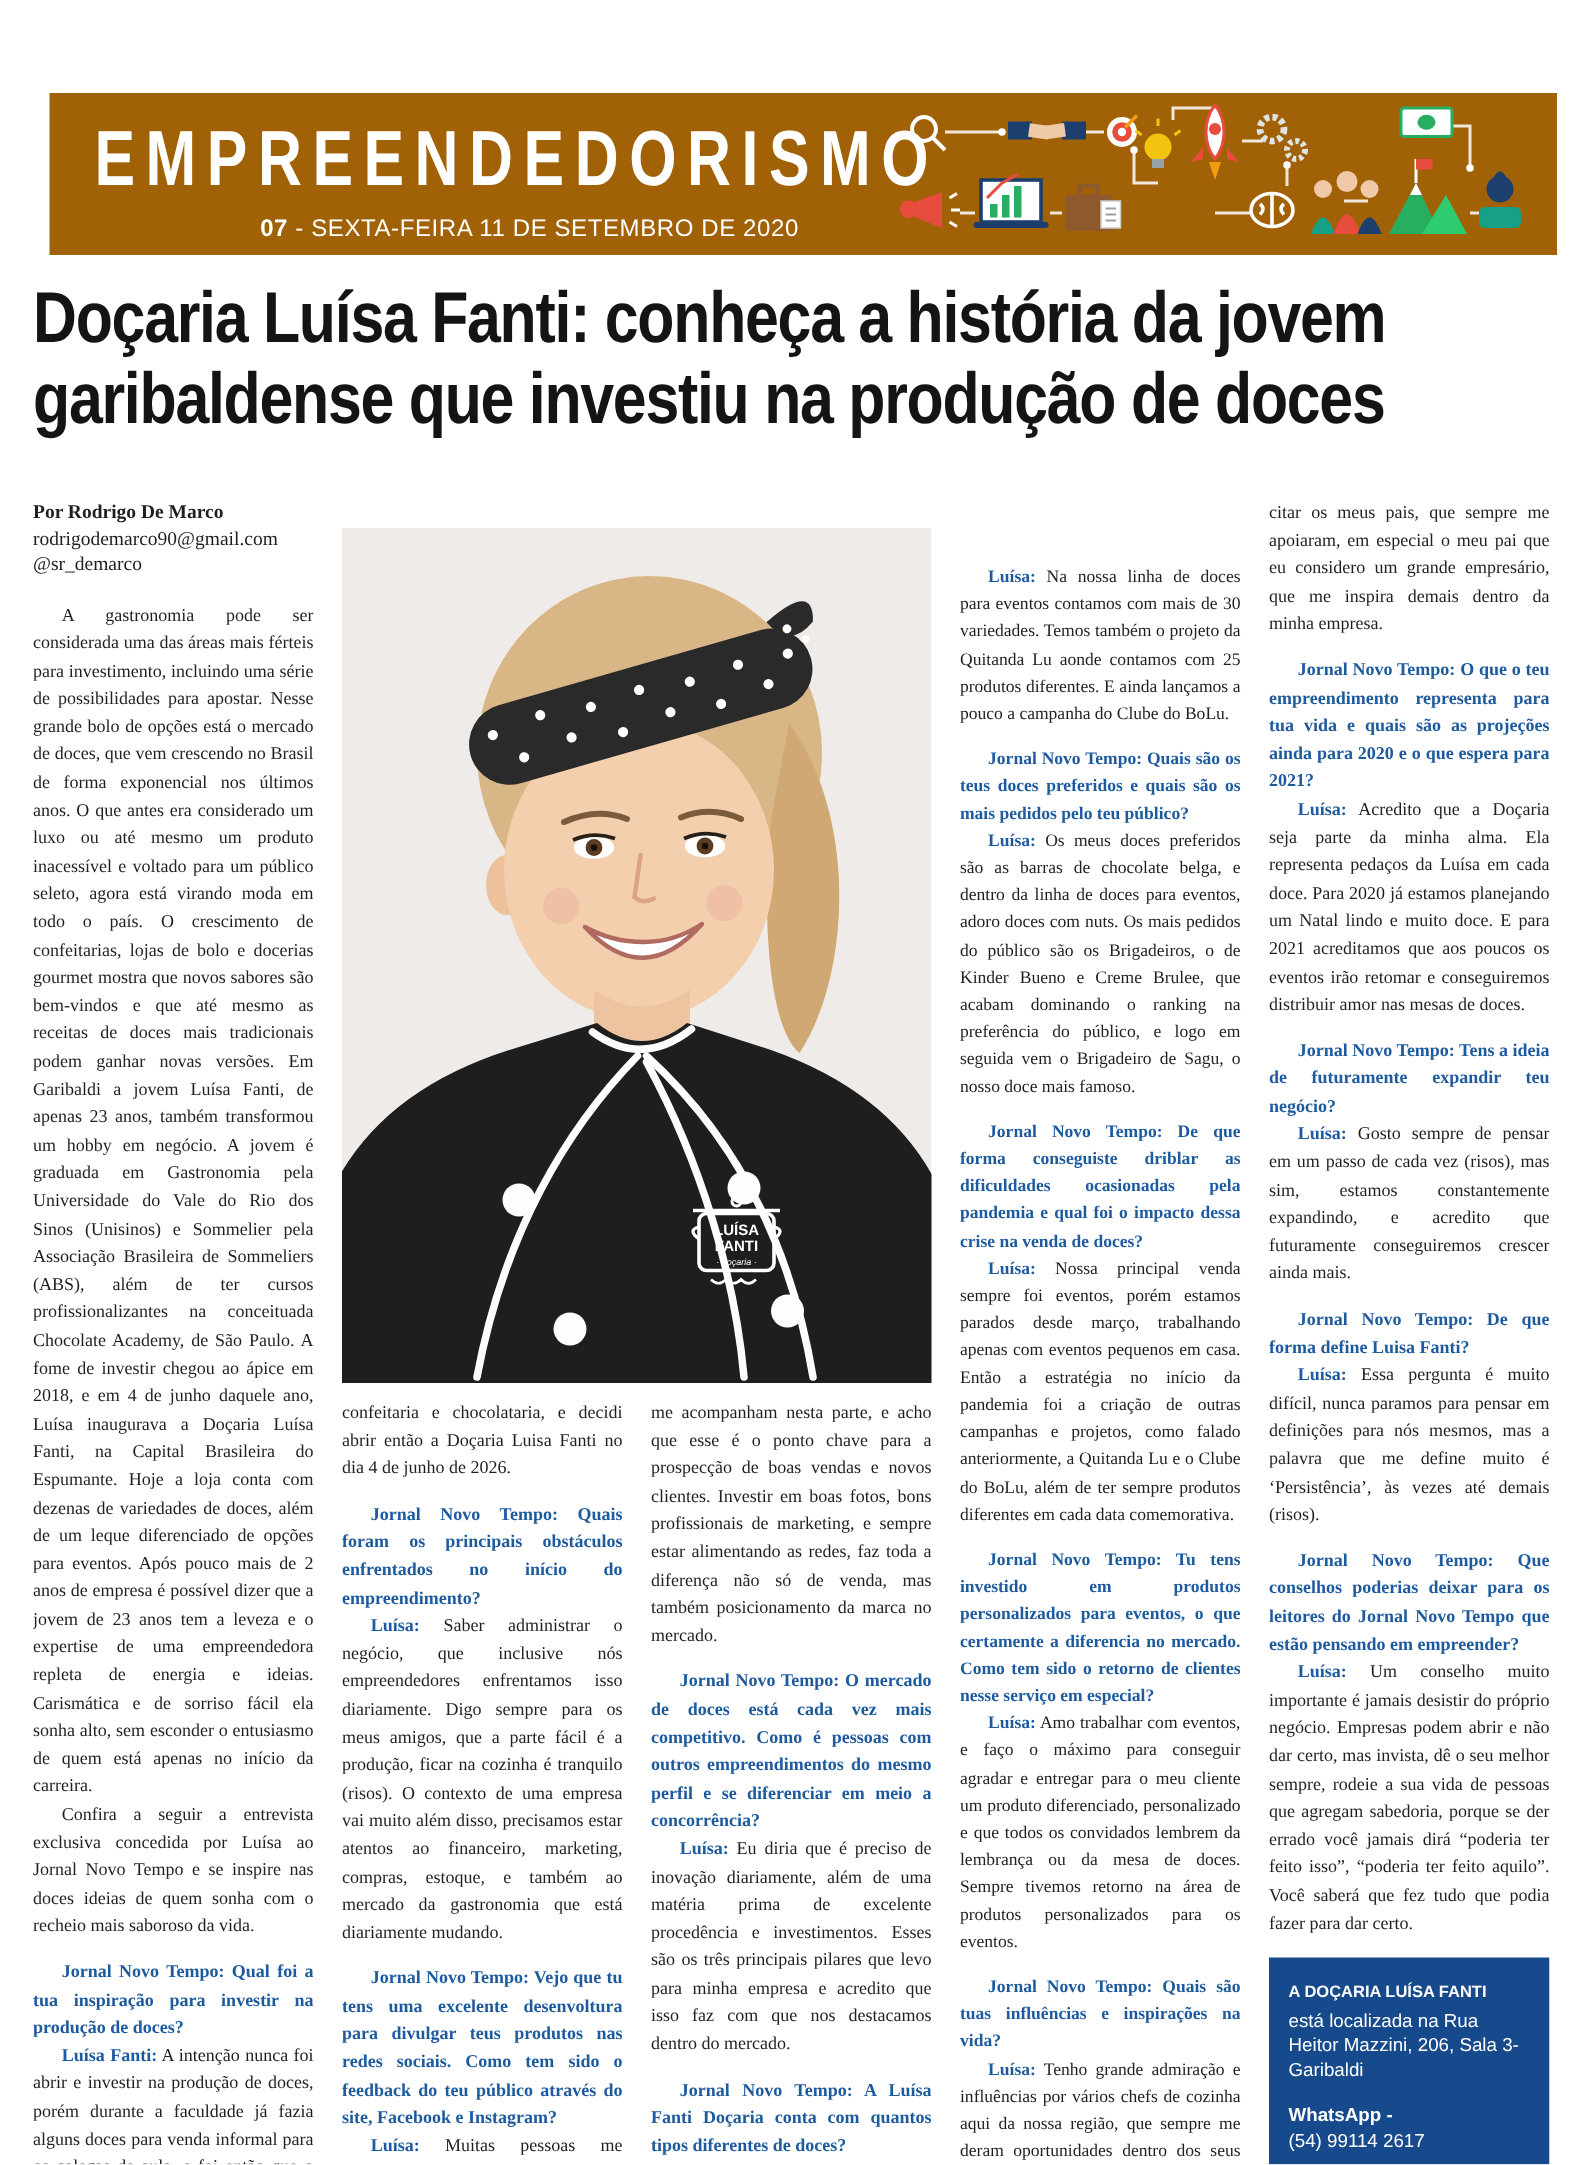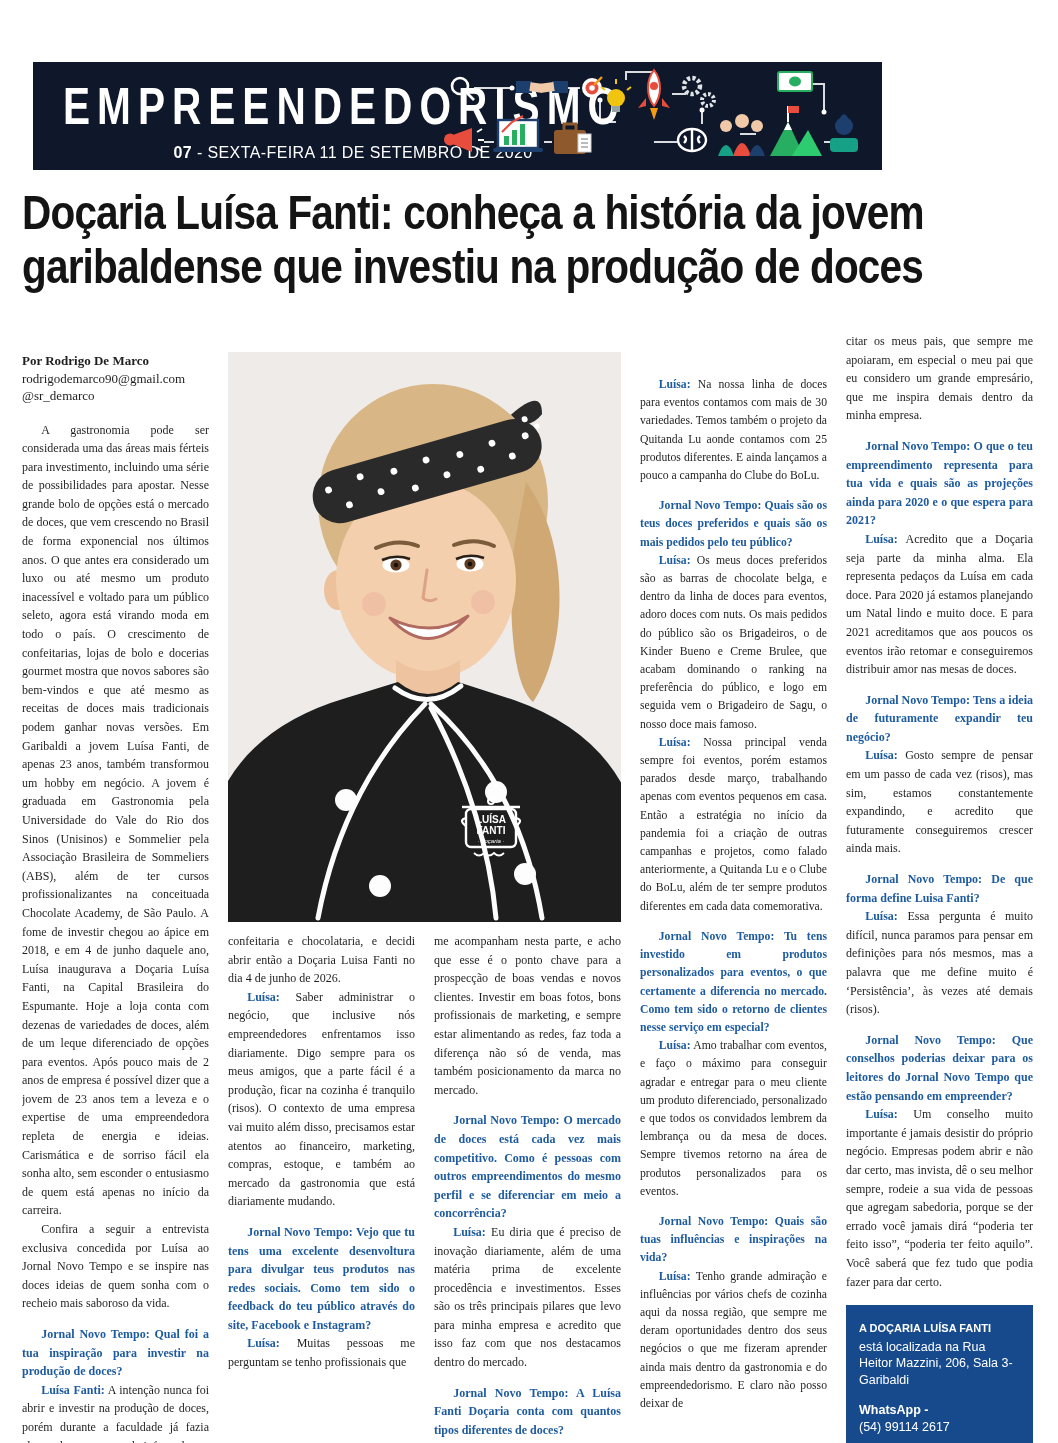"EMPREENDEDORISMO" .banner { background: #0f172a -> #a16207; width: 849px -> 1005px }
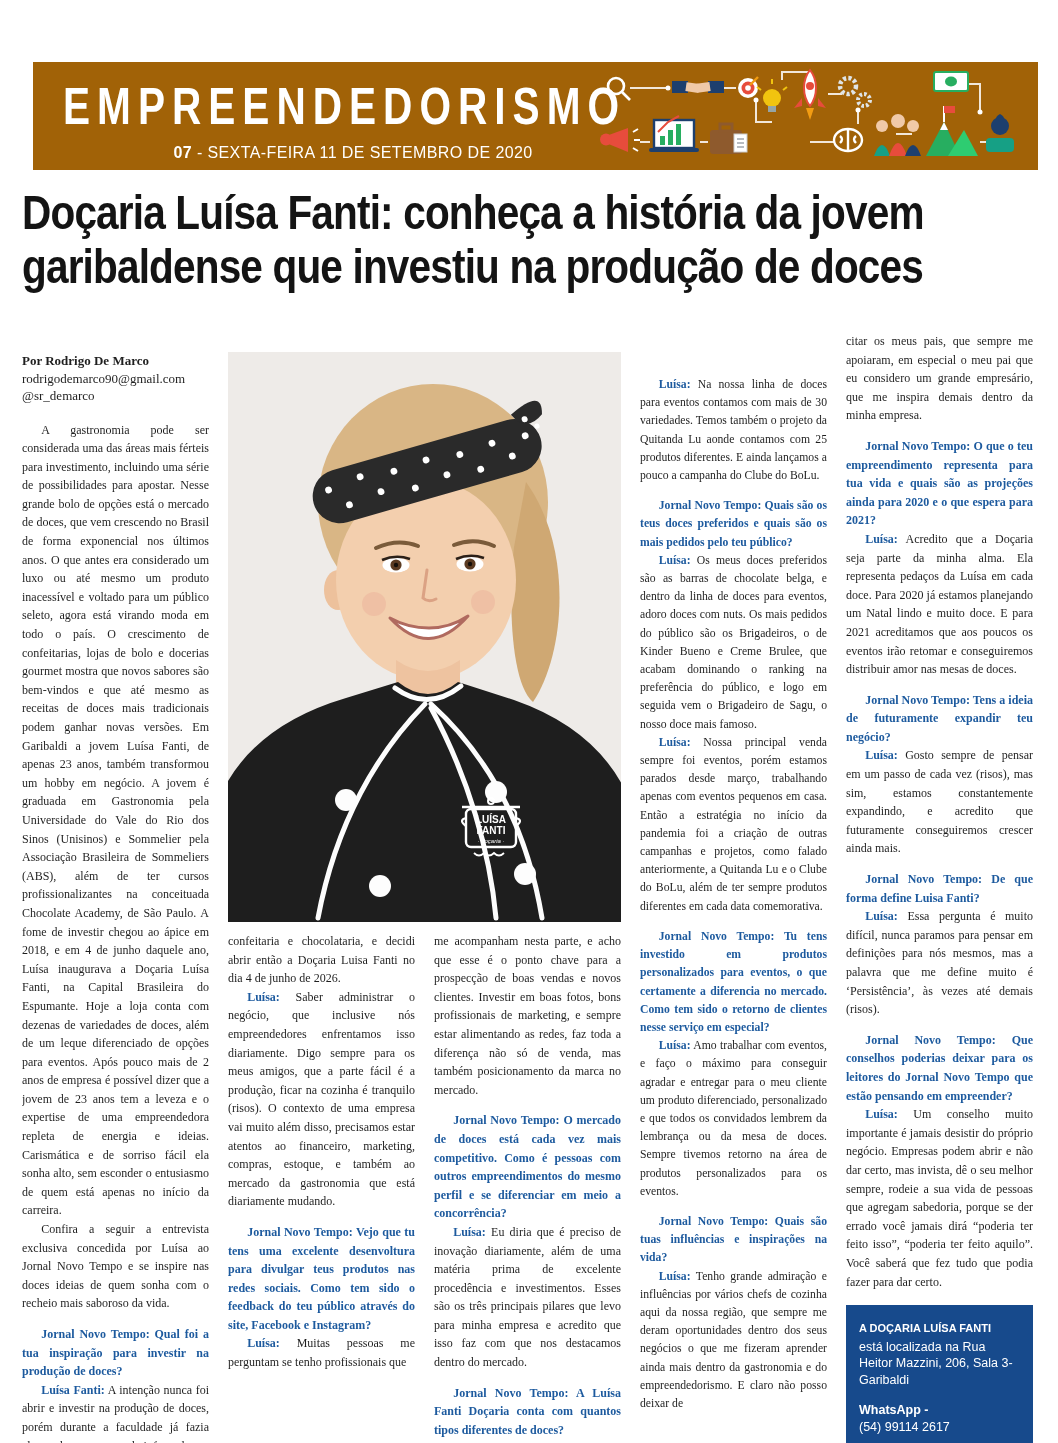"Por Rodrigo De Marco" .byline { margin-top: 20px -> none }
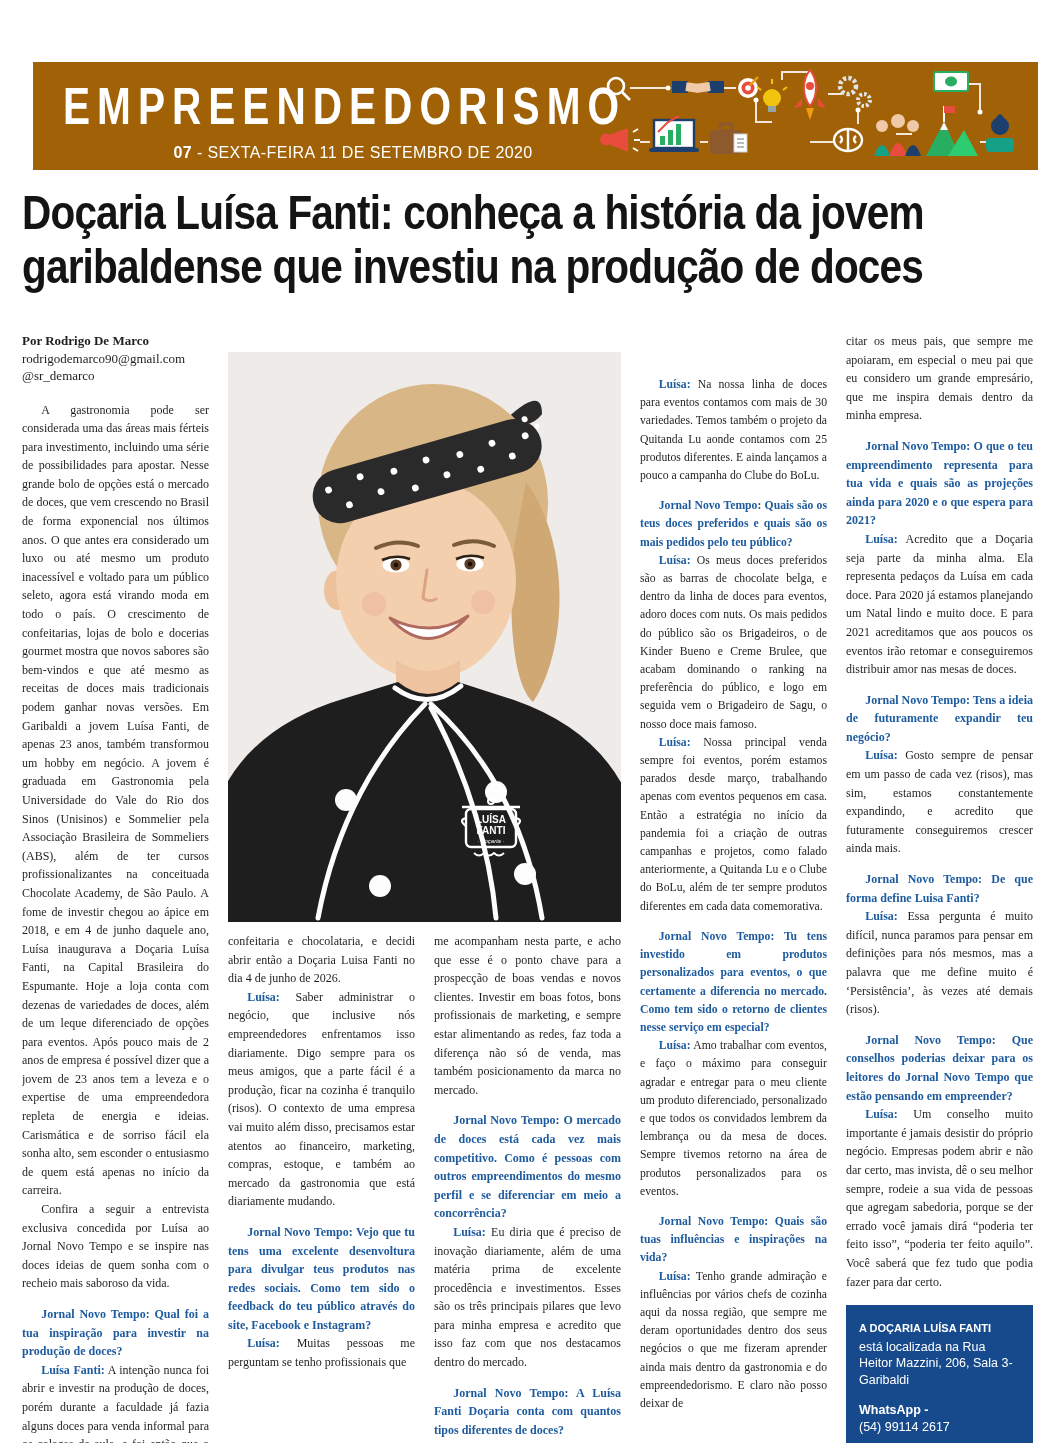"Jornal Novo Tempo: De que forma conseguiste" p.q { html: none -> <p>Jornal Novo Tempo: De que forma conseguiste driblar as dificuldades ocasionadas pela pandemia e qual foi o impacto dessa crise na venda de doces?</p> }
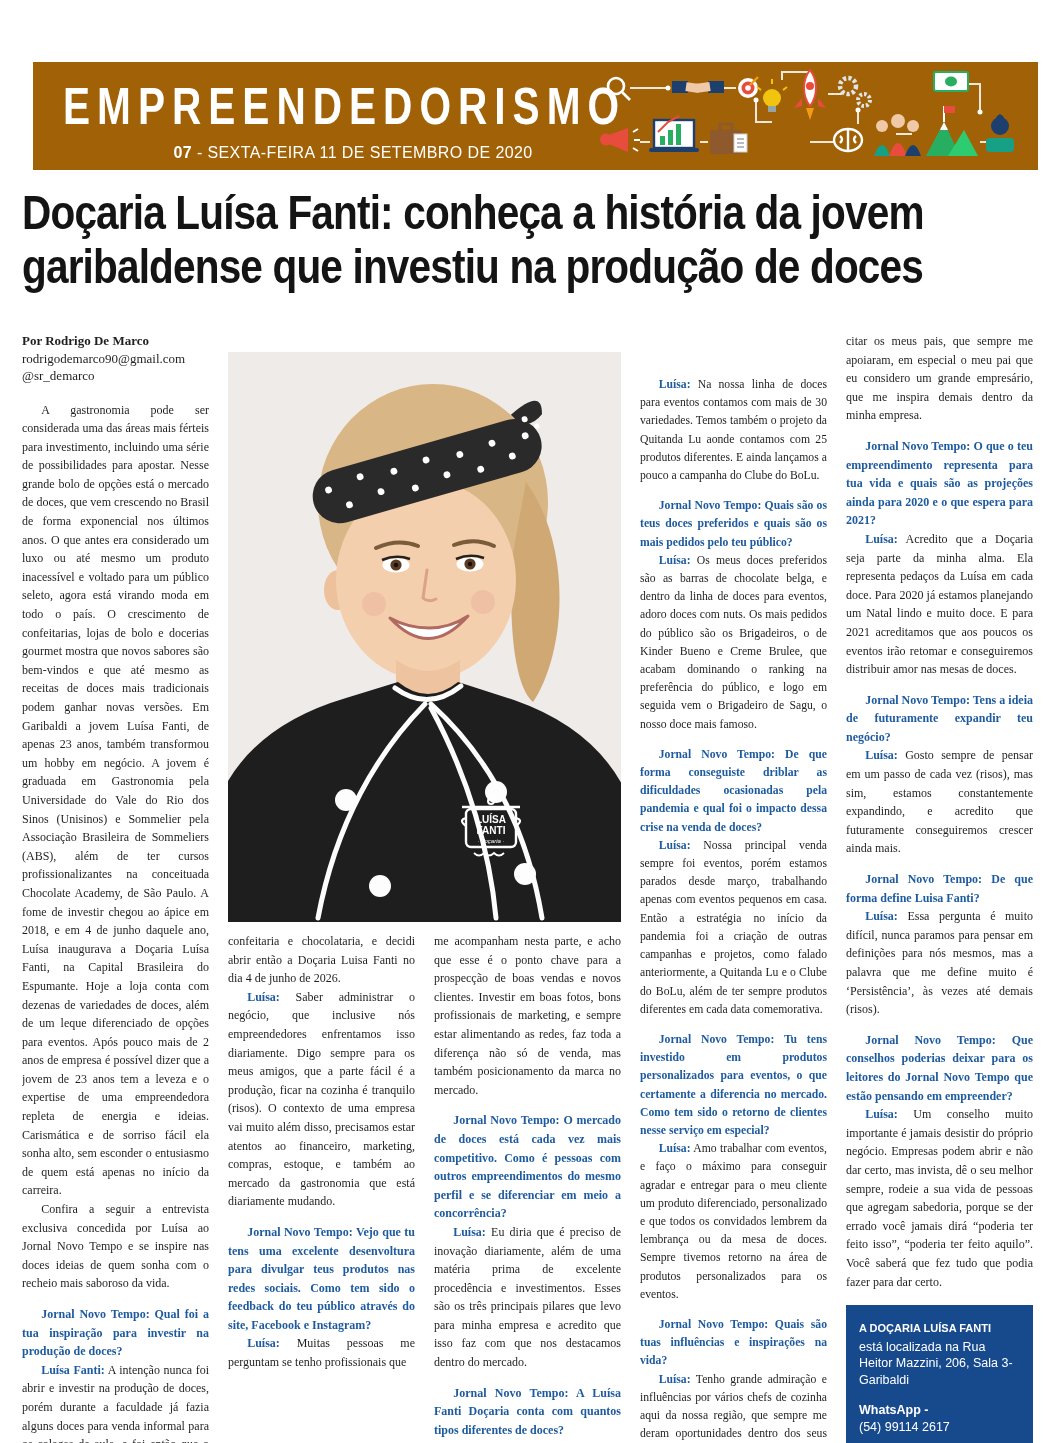"Jornal Novo Tempo: Quais foram" p.q { html: none -> <p>Jornal Novo Tempo: Quais foram os principais obstáculos enfrentados no início do empreendimento?</p> }
